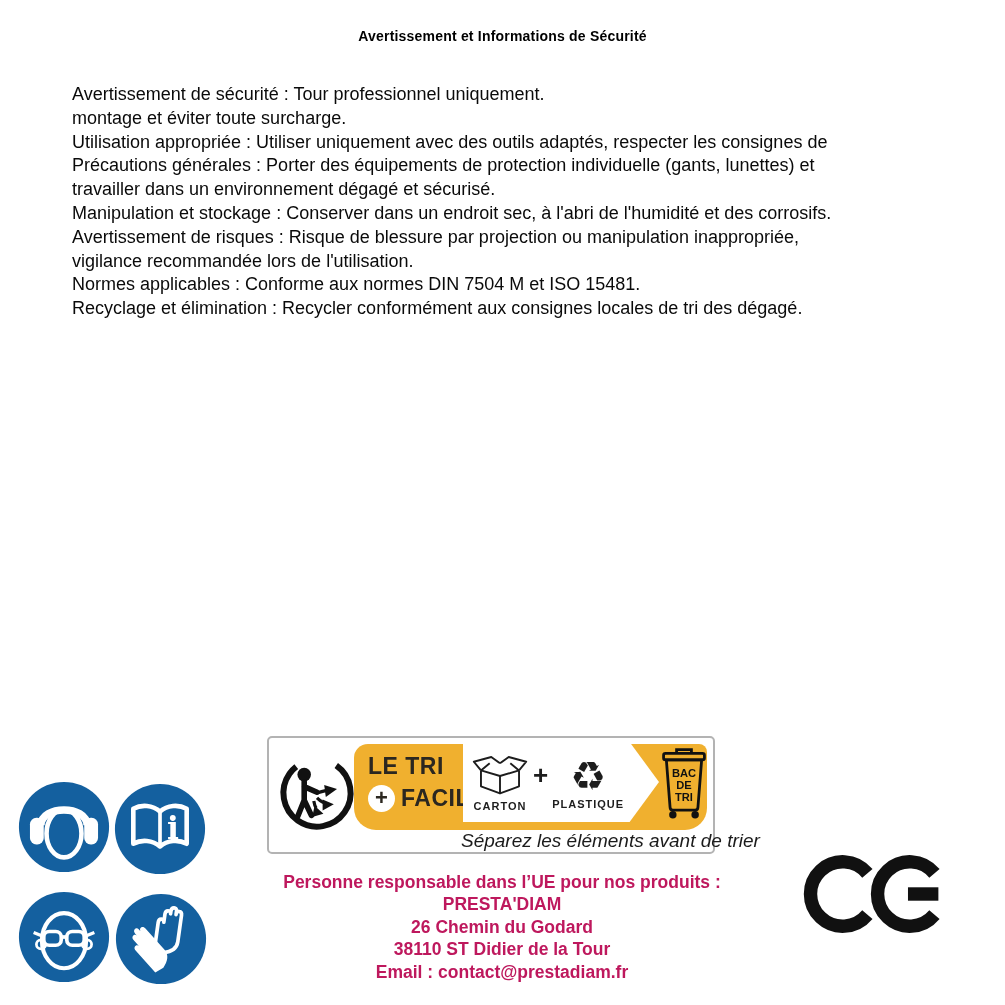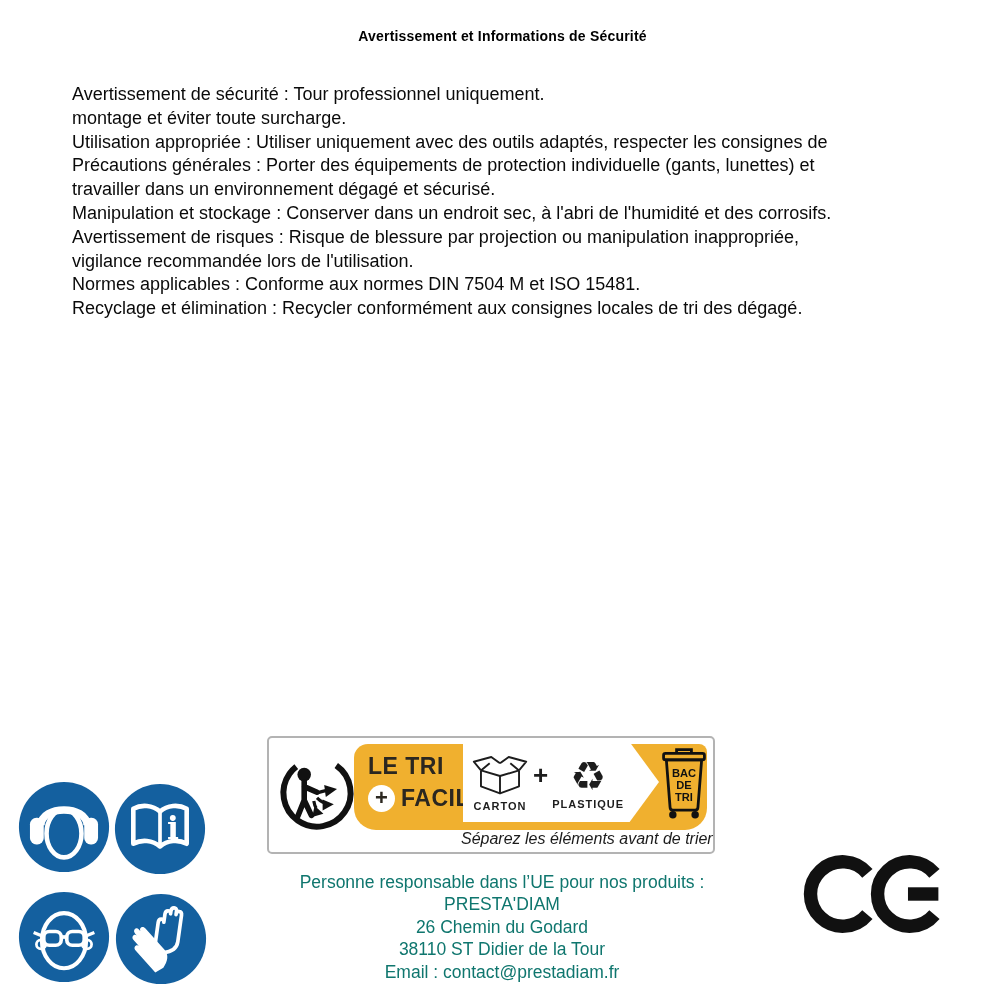"Séparez les éléments avant de" .sort-note { font-size: 16px -> 19px }
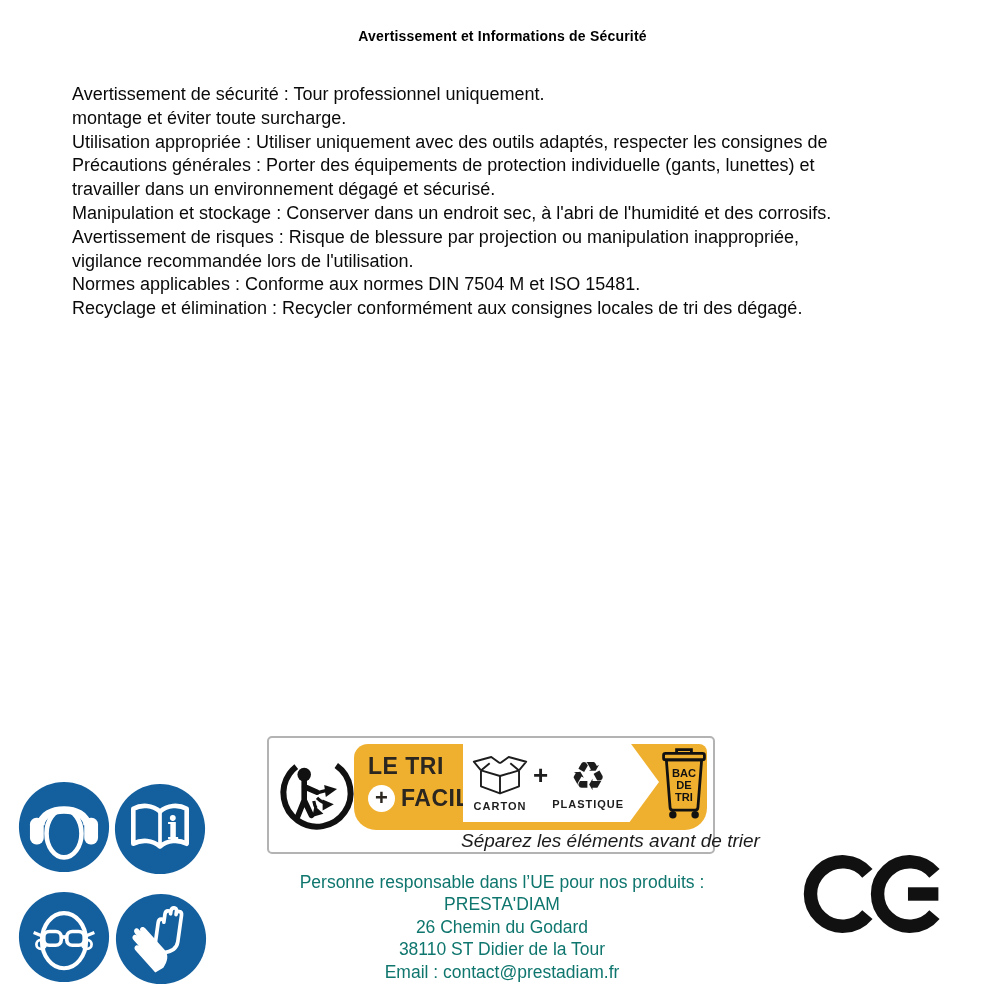"Personne responsable dans l’UE pour" .resp-block { color: #0f766e -> #be185d; font-weight: normal -> bold }
